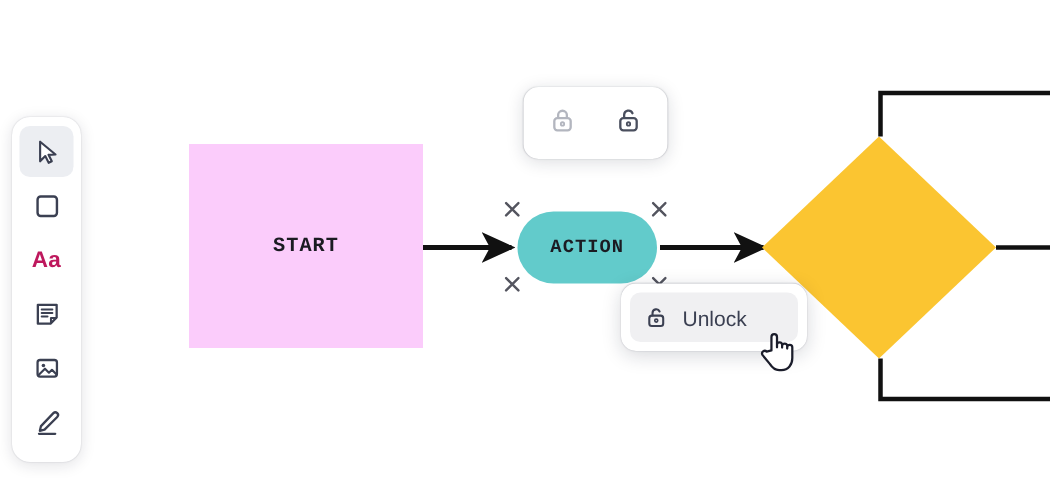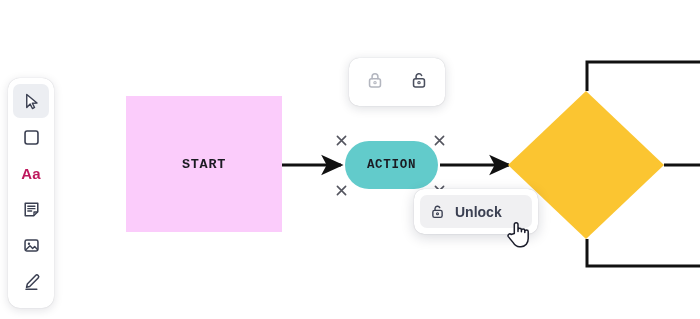"Unlock" #context-menu .menu-item .menu-label { font-weight: bold -> none }
